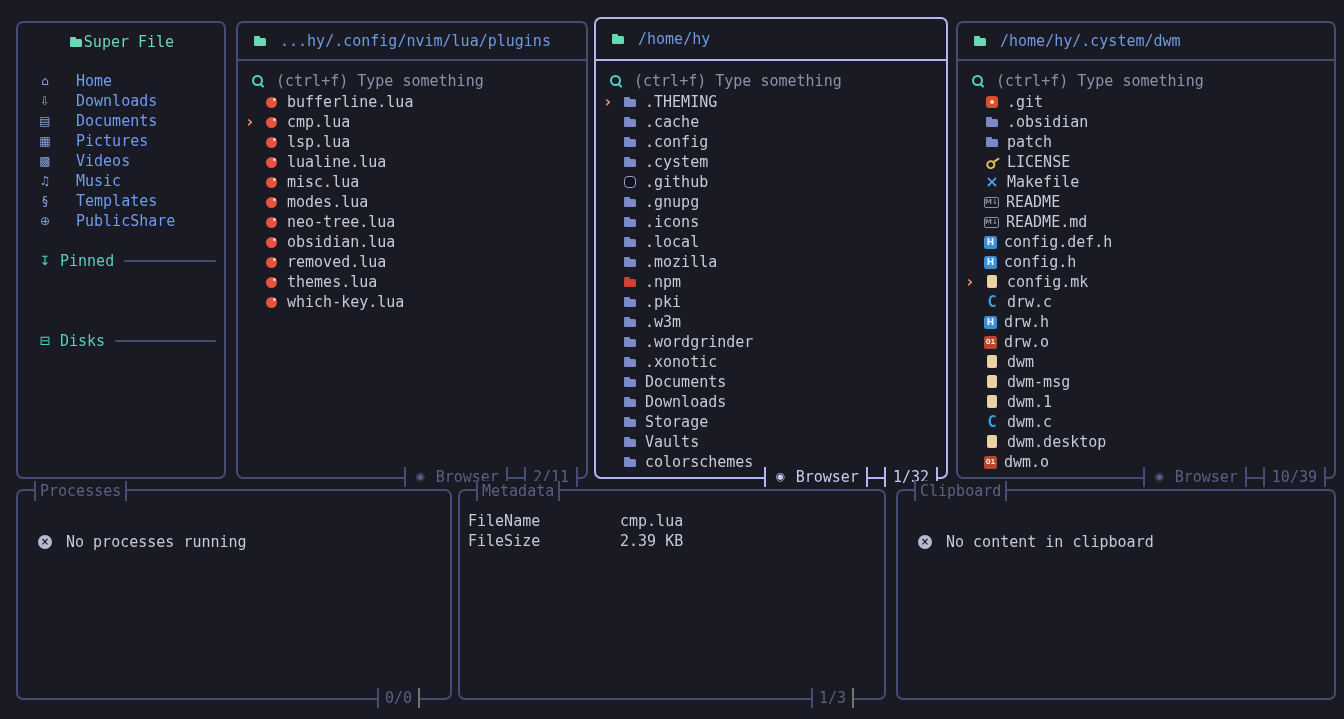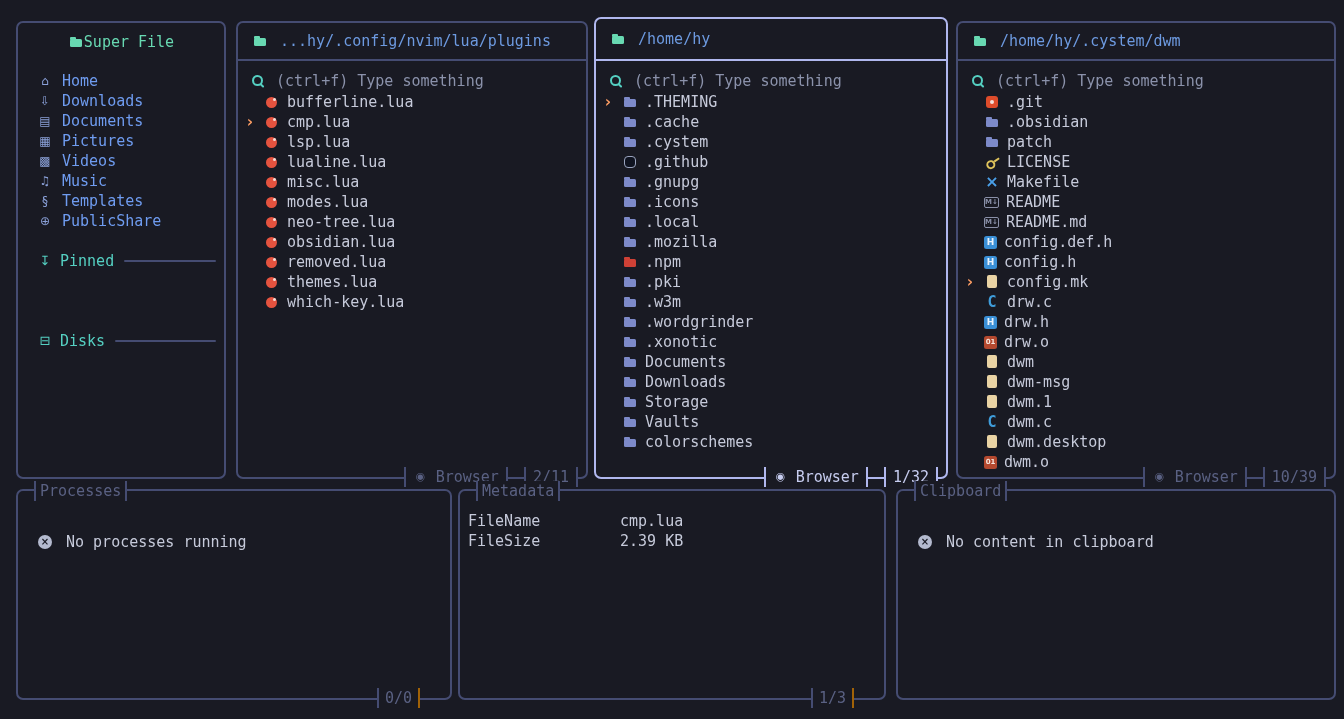"Home" .side-item .slabel { margin-left: 2px -> 16px }
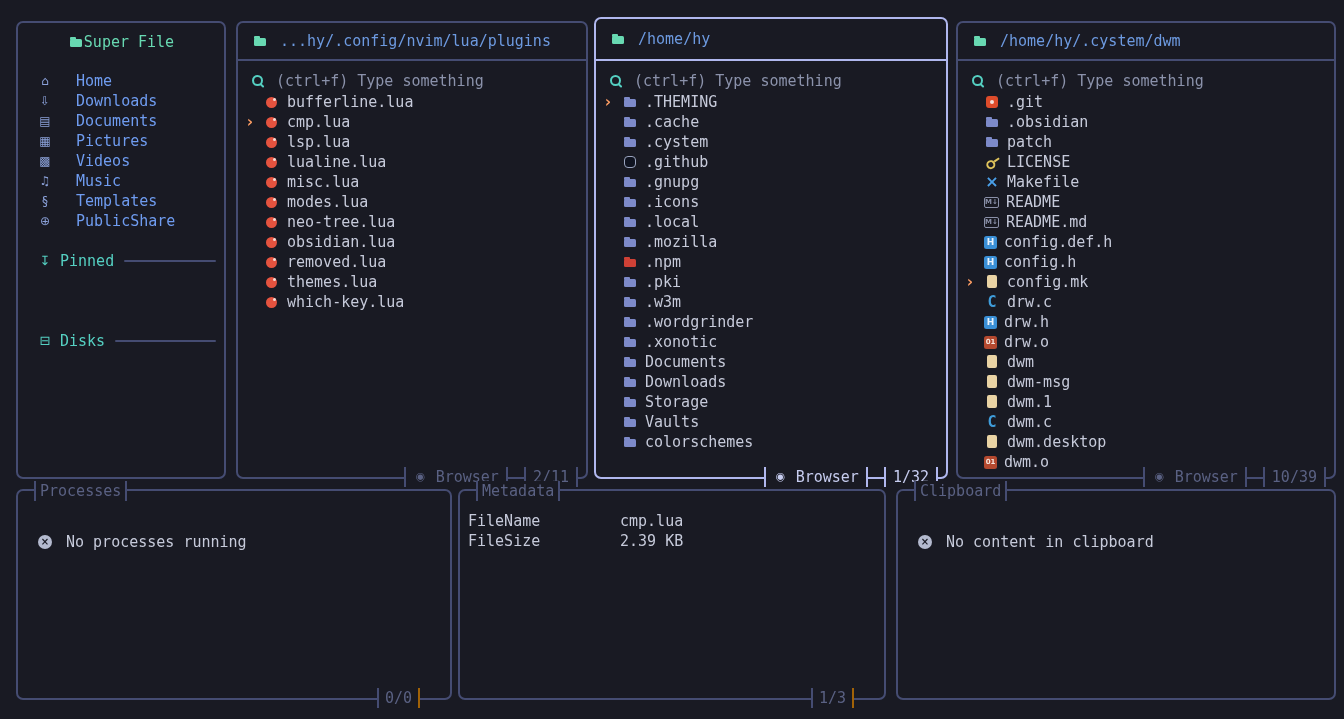".config" div.file-row { html: none -> <div> <span></span> <span>.config</span> </div> }
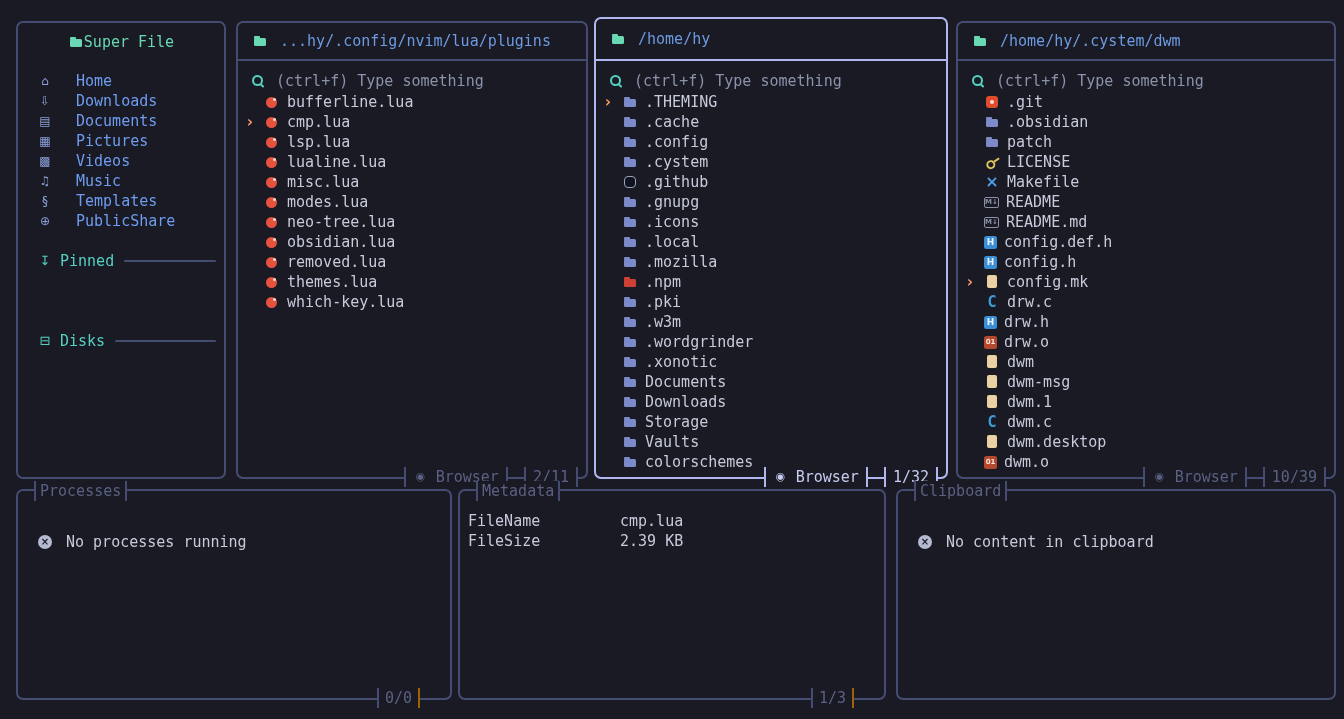"0/0" .count-badge { border-right: 2px solid #a16207 -> 2px solid #737373 }
